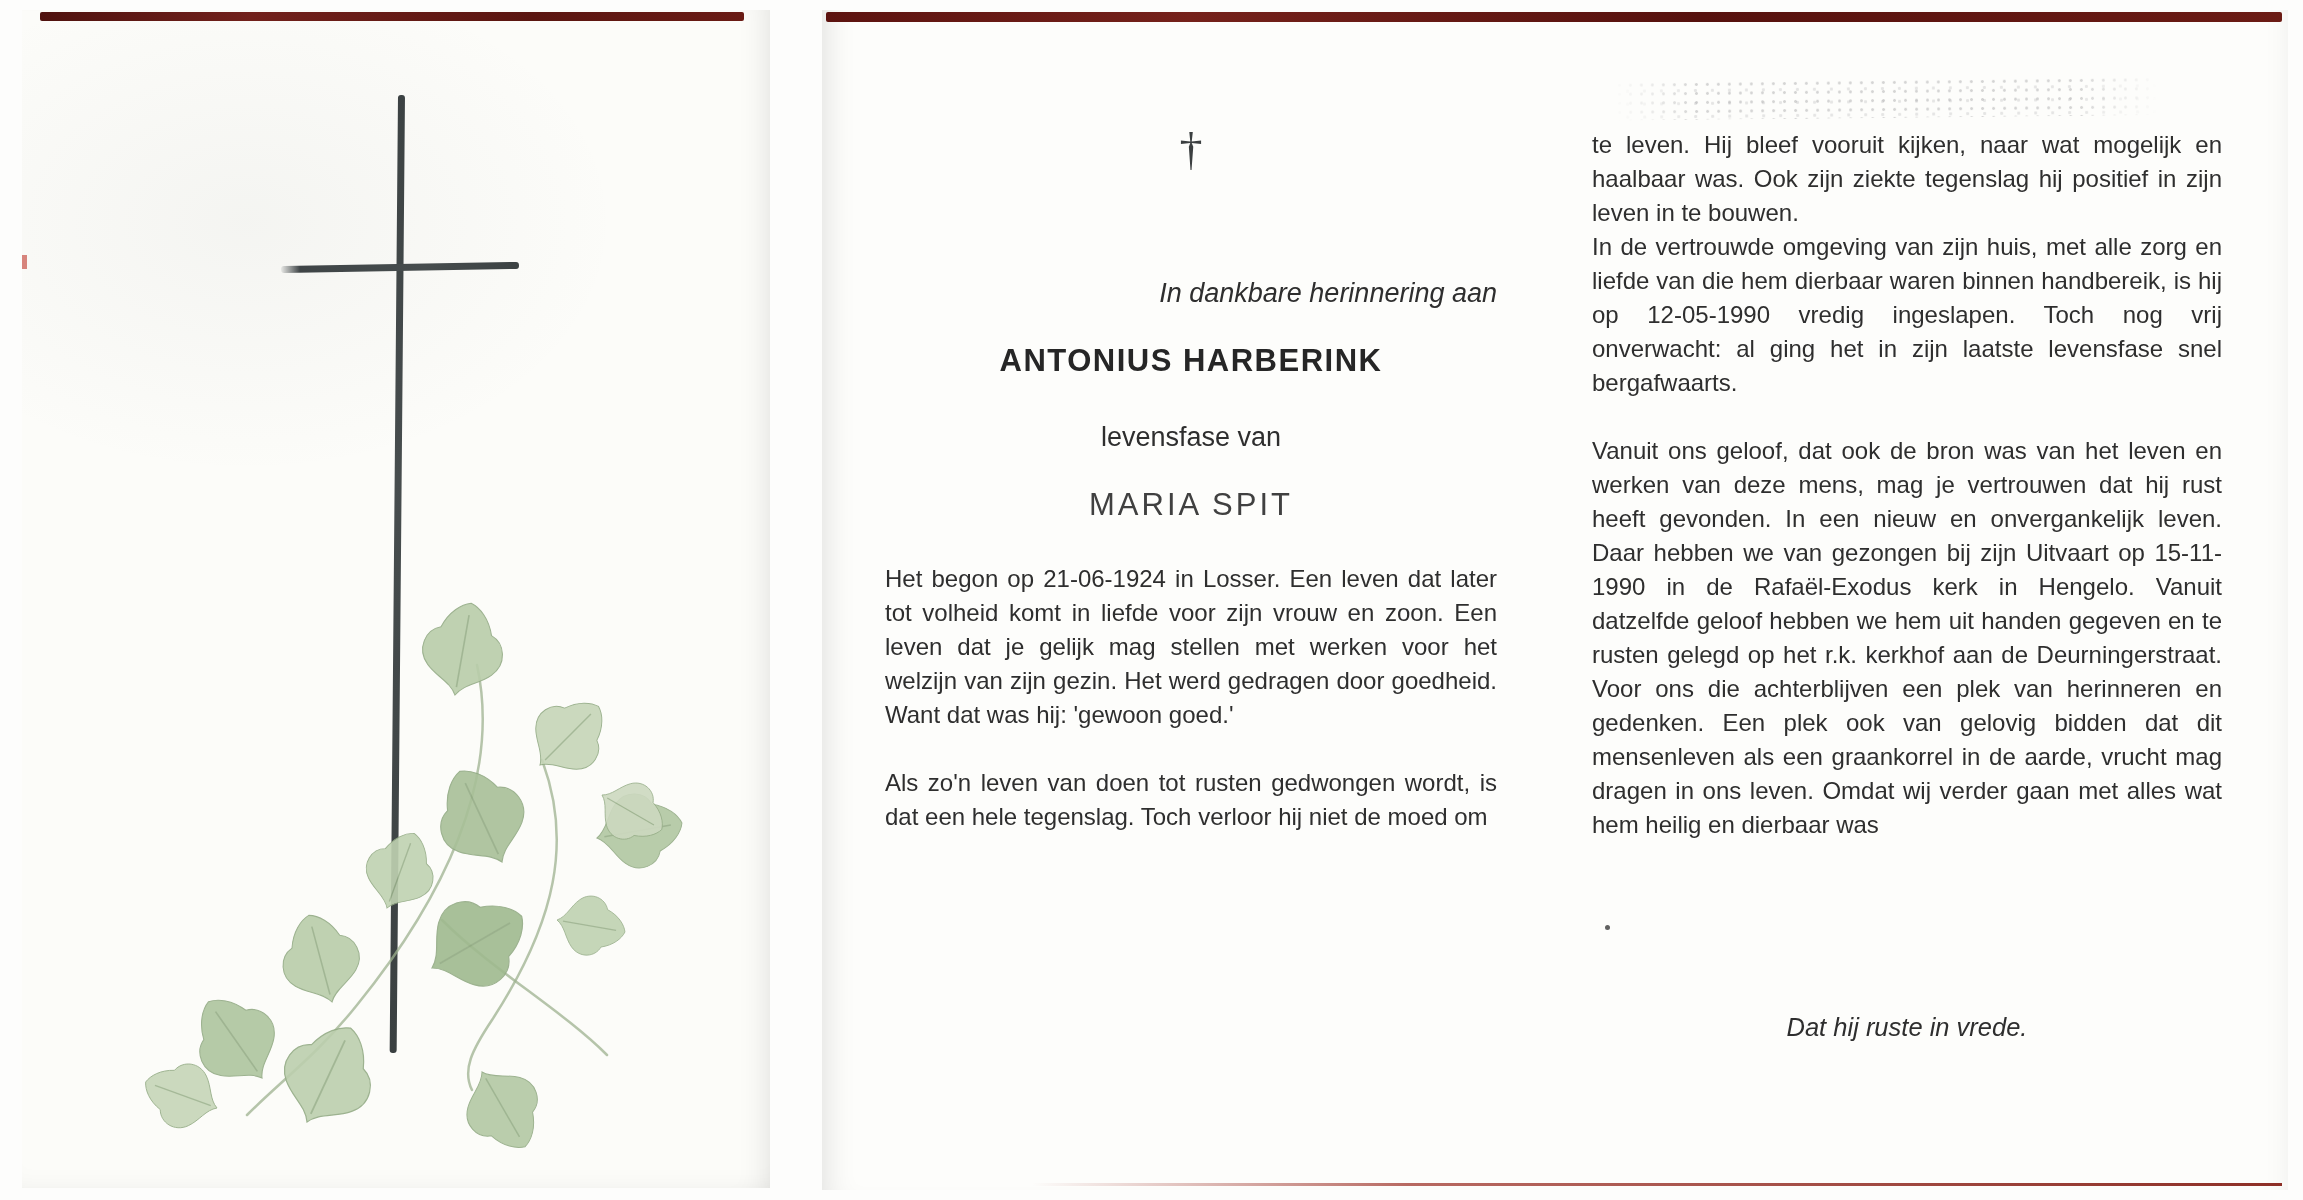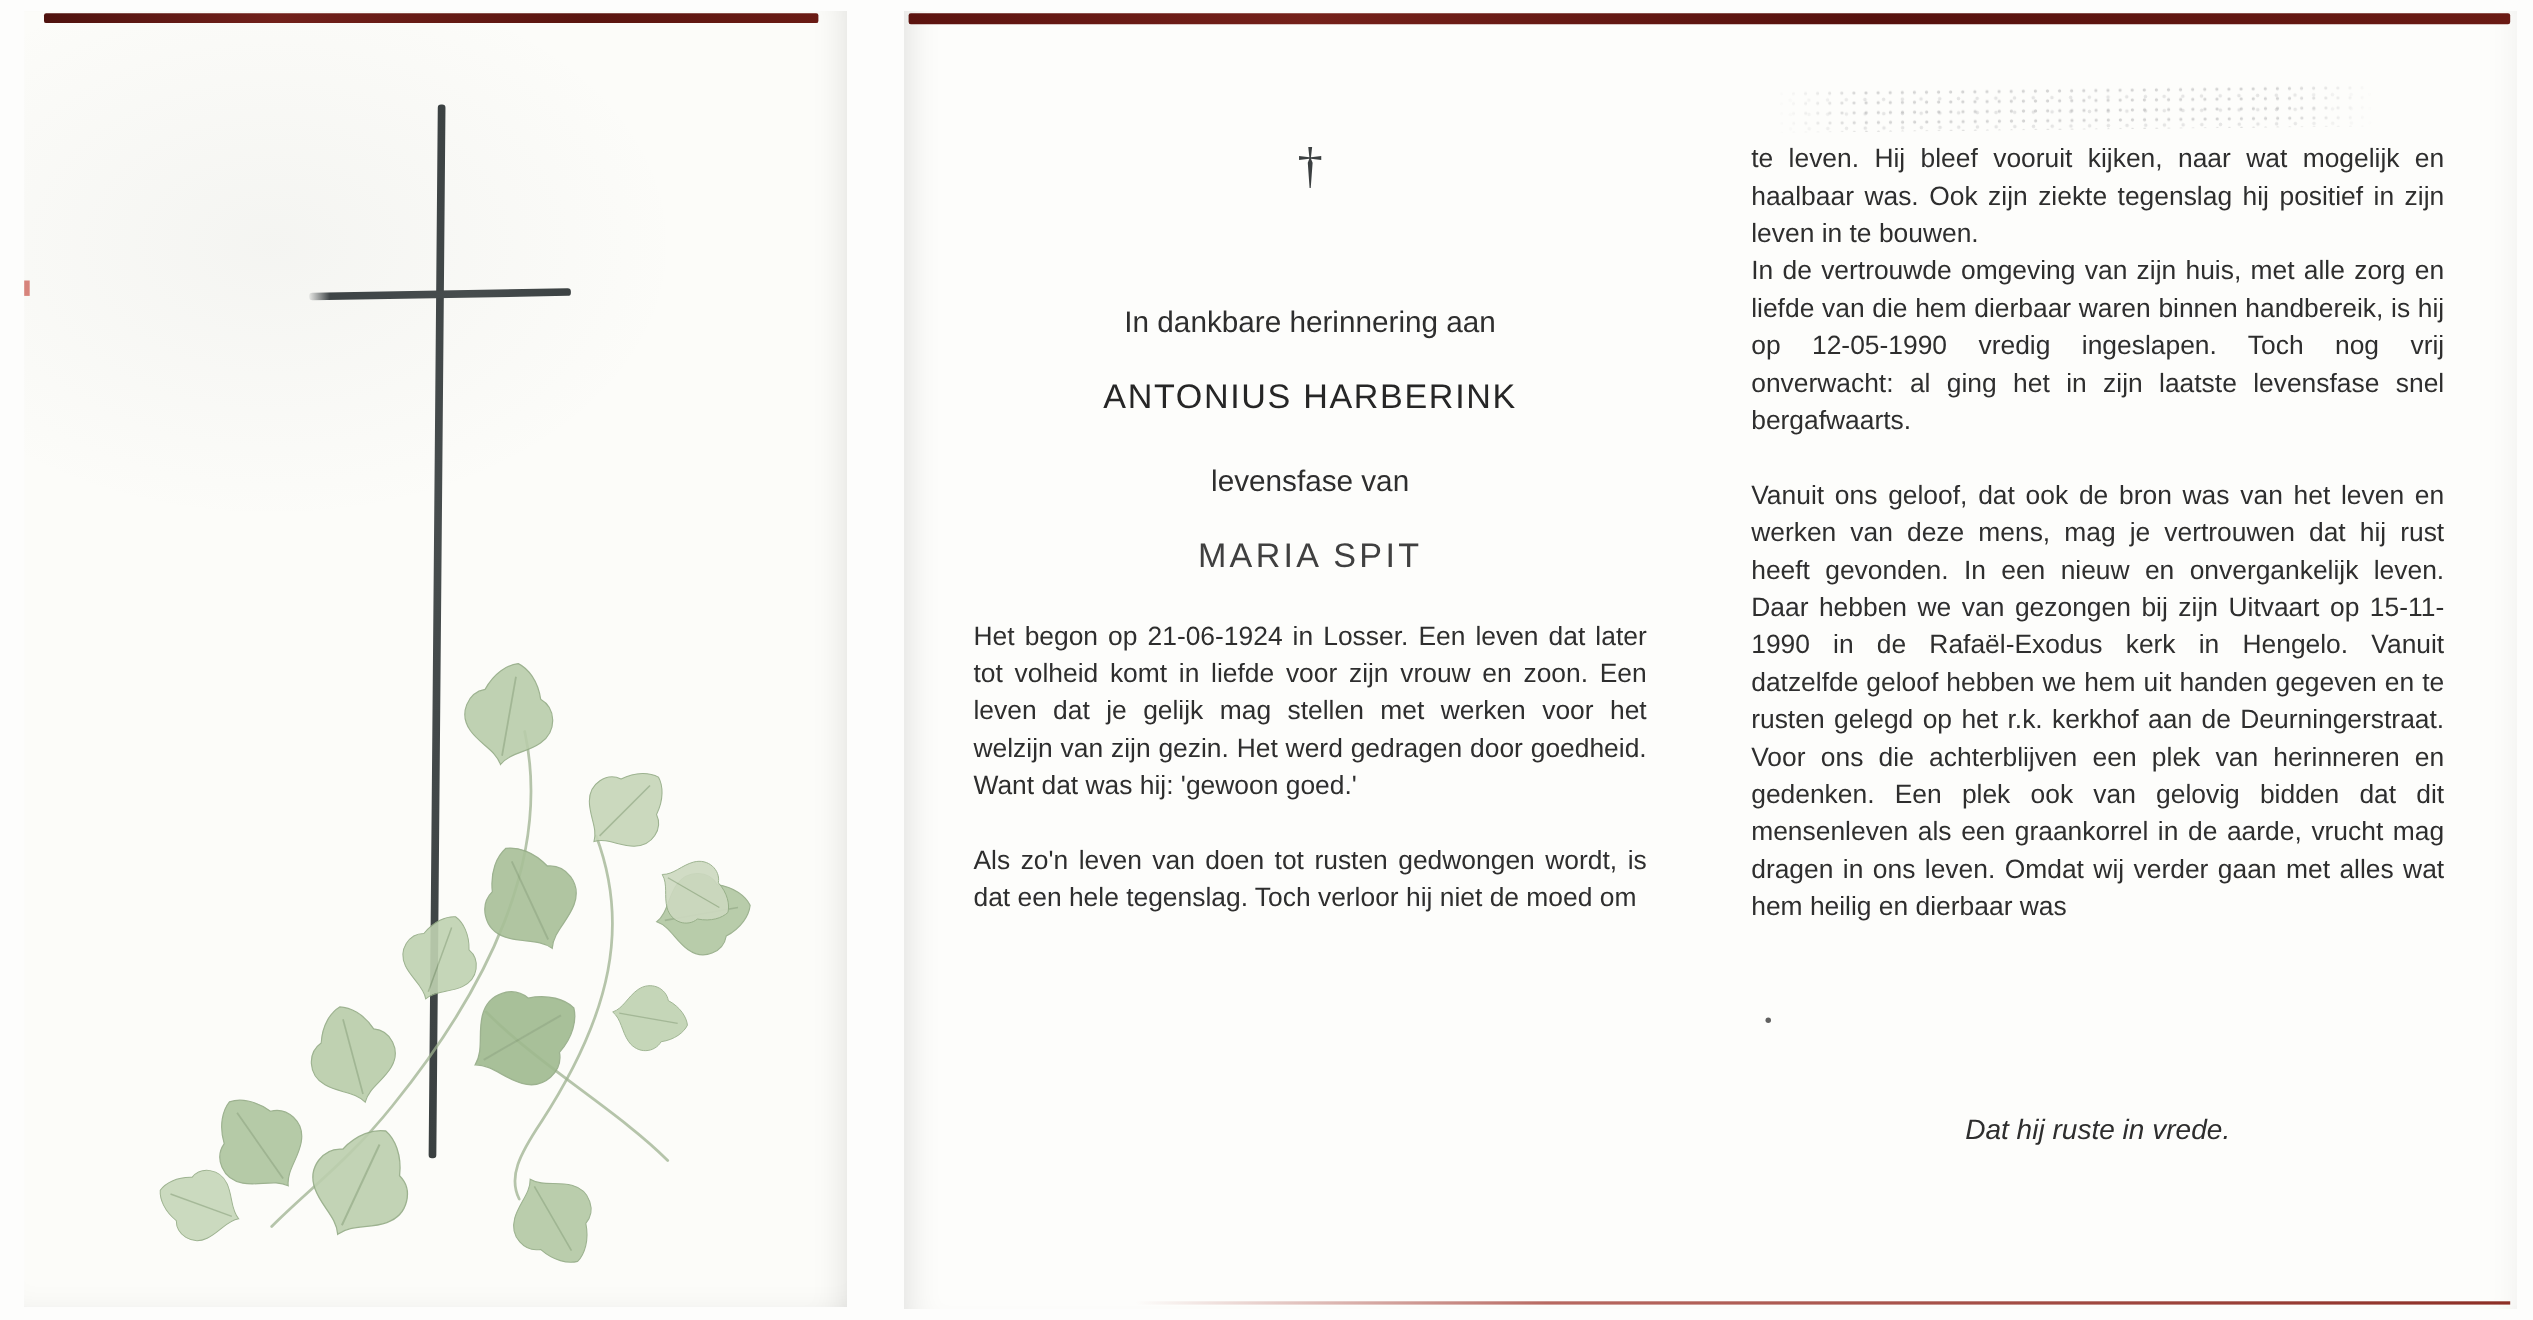"In dankbare herinnering aan" .intro { font-style: none -> italic; text-align: center -> right }
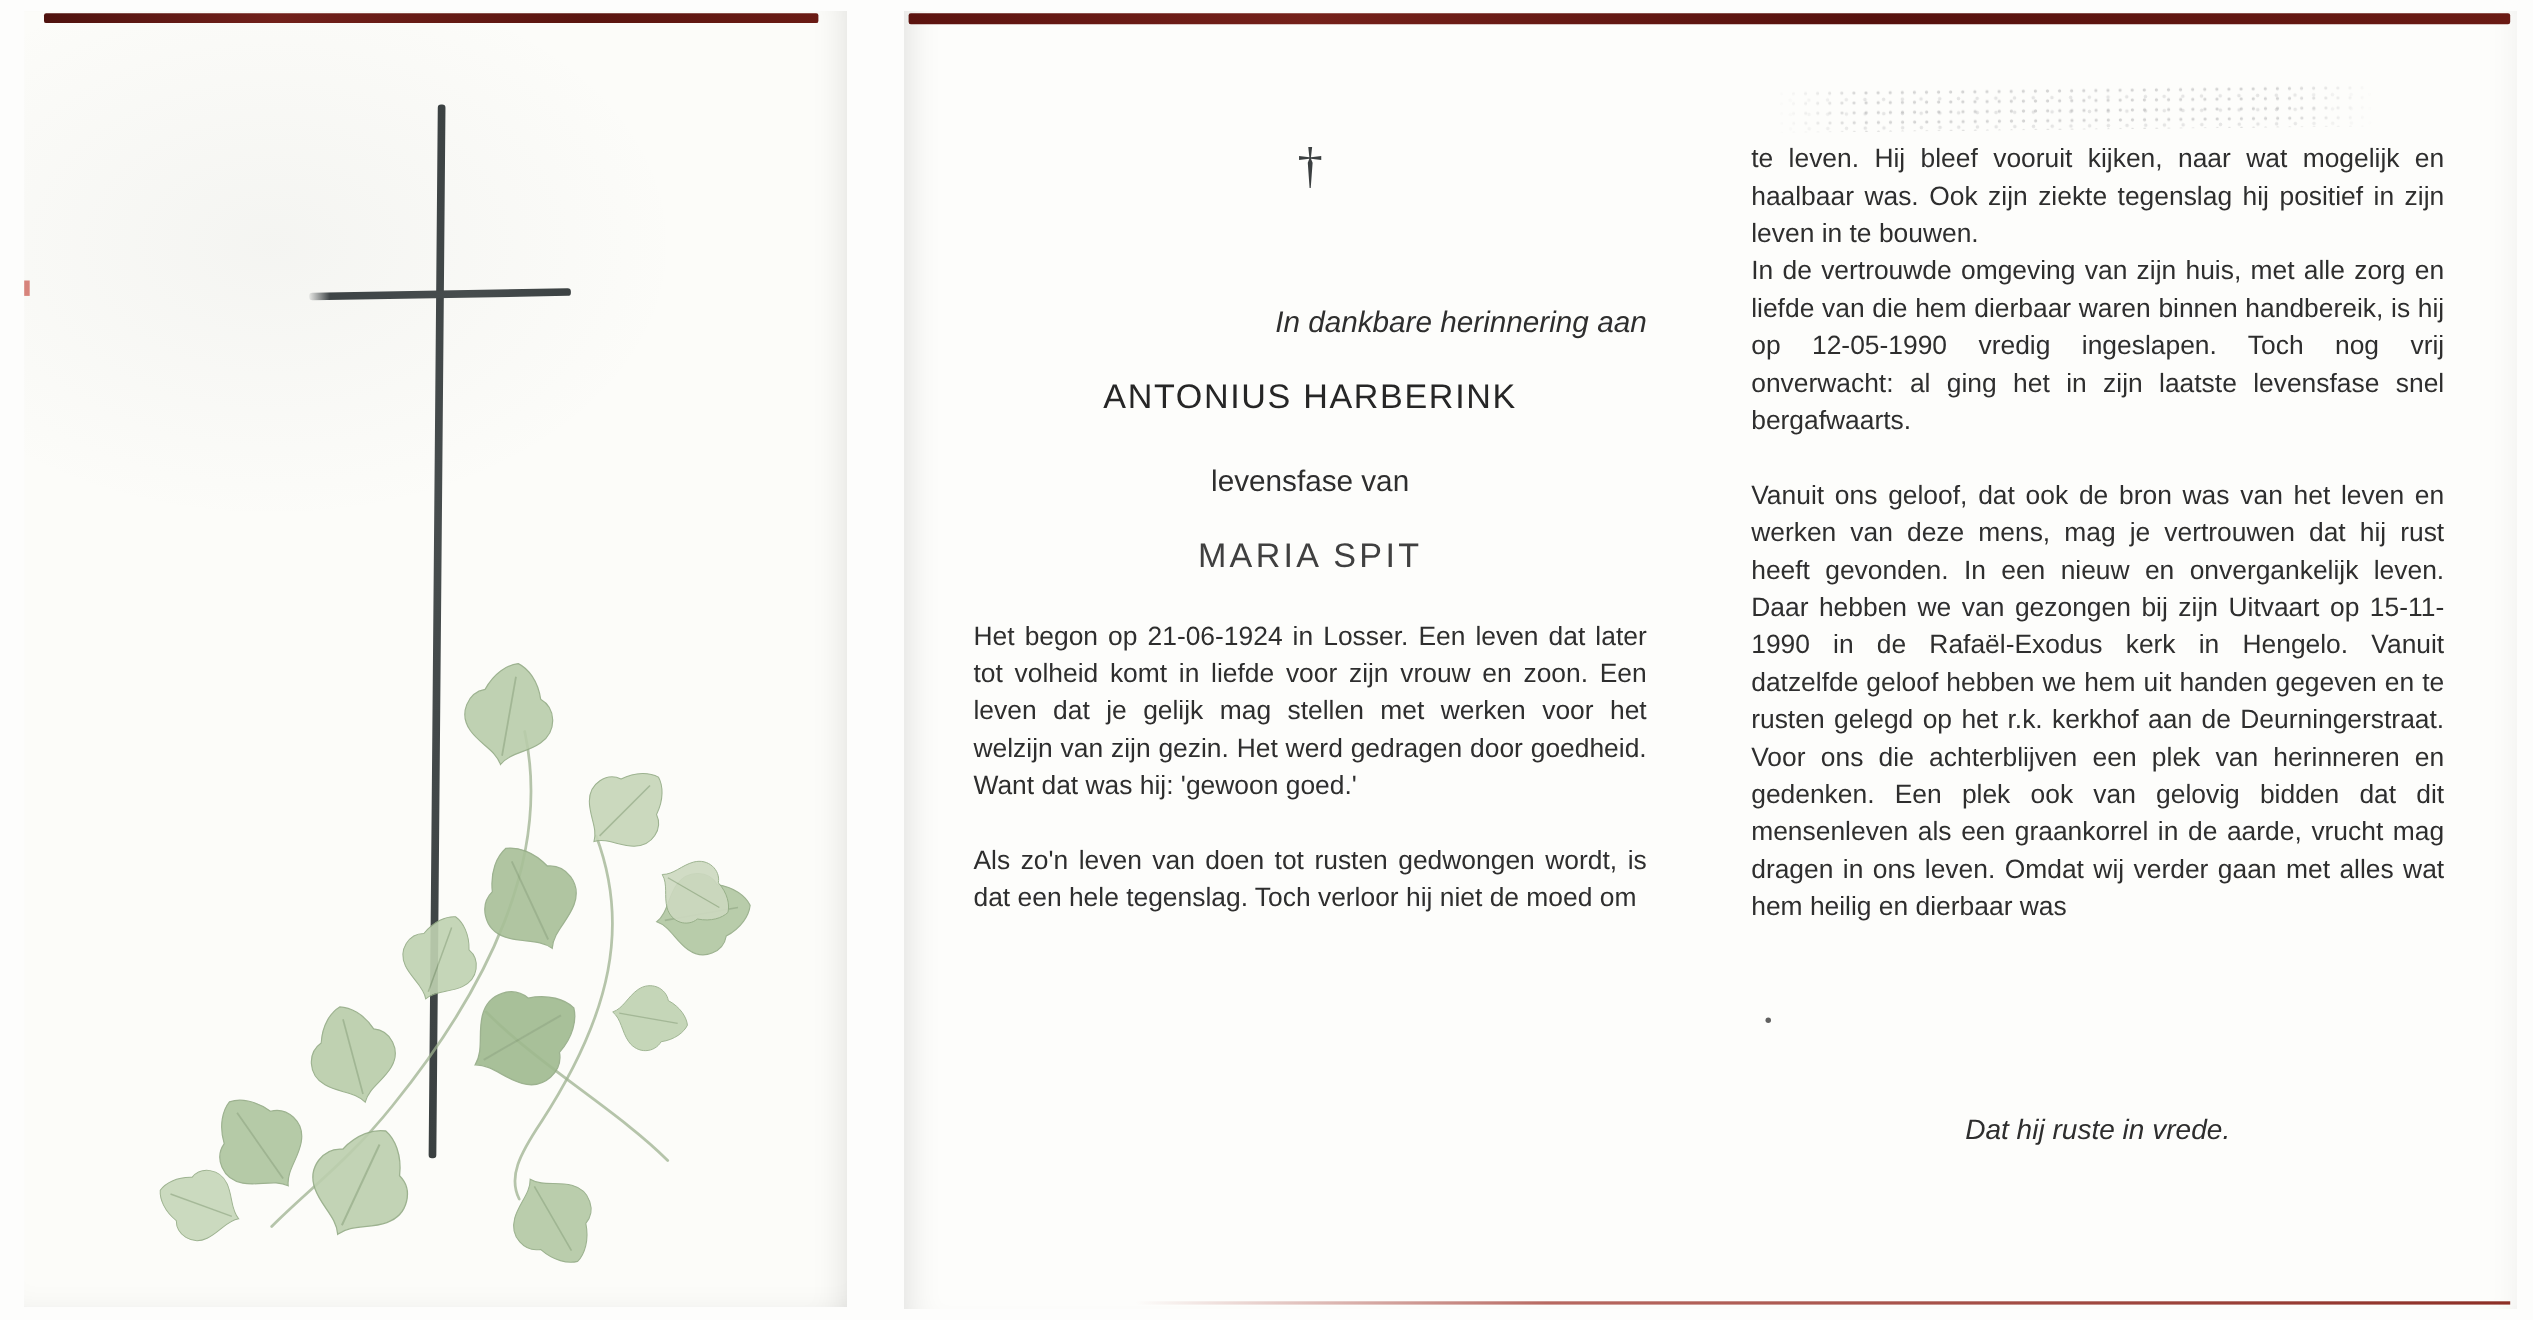"ANTONIUS HARBERINK" .name { font-weight: 400 -> 700 }
